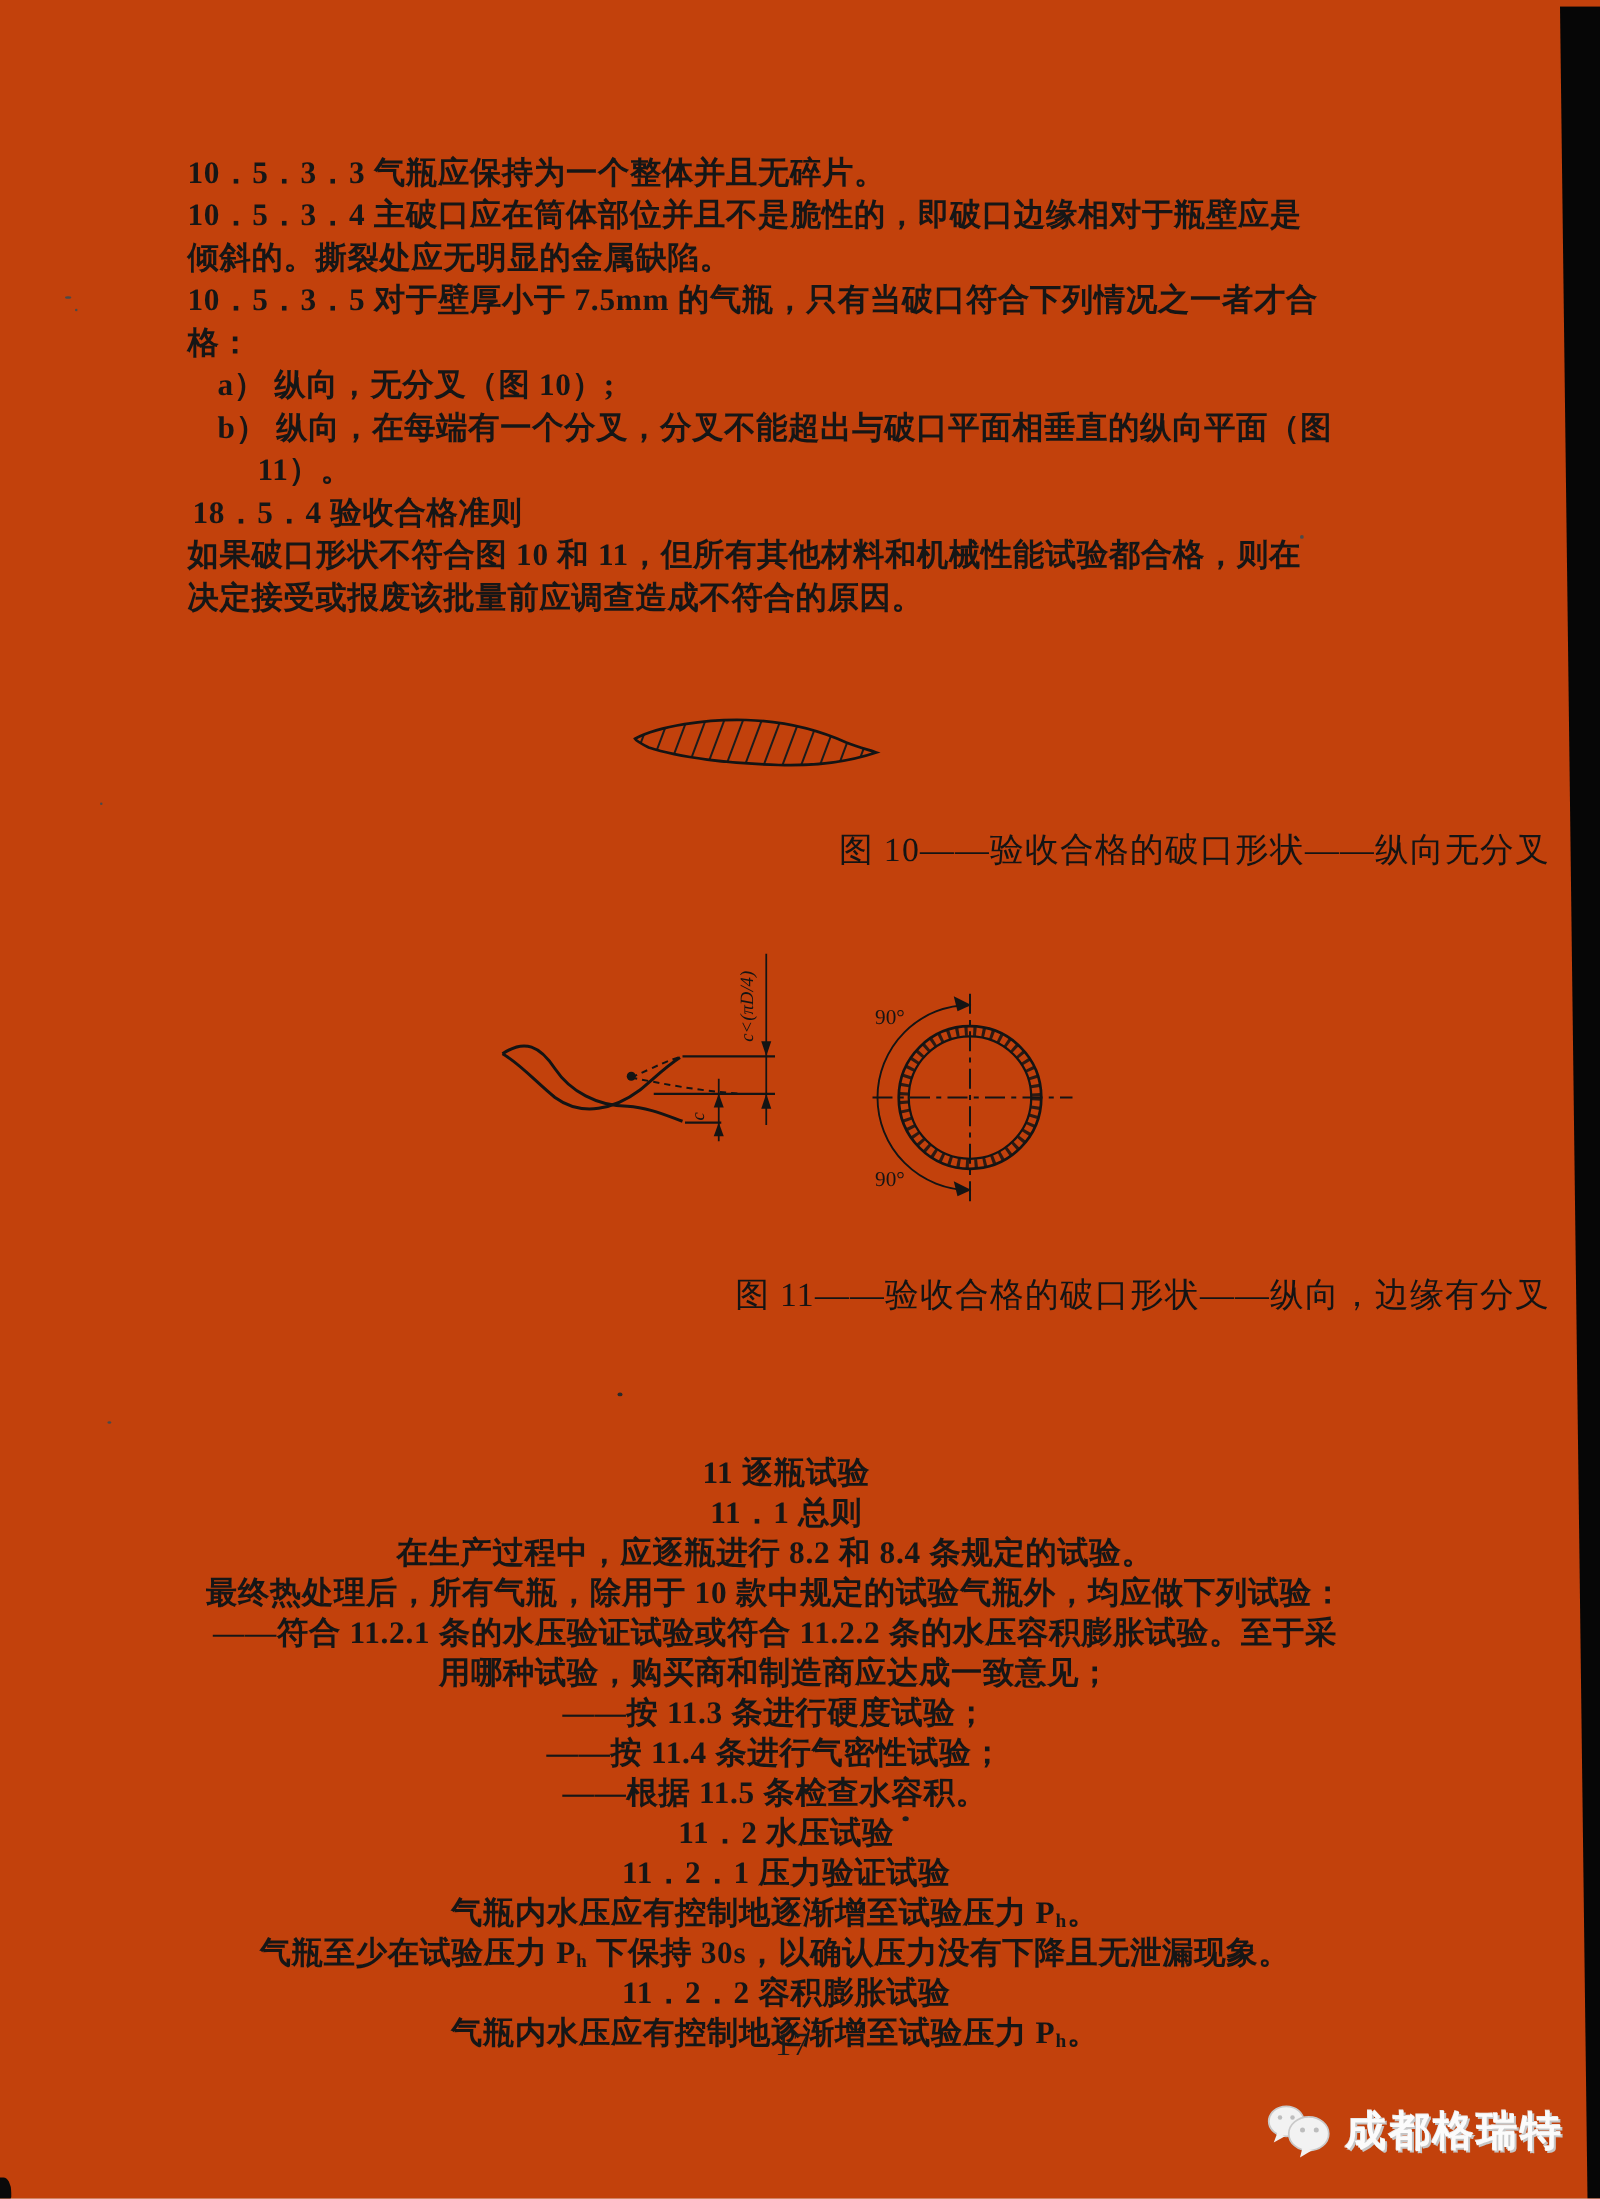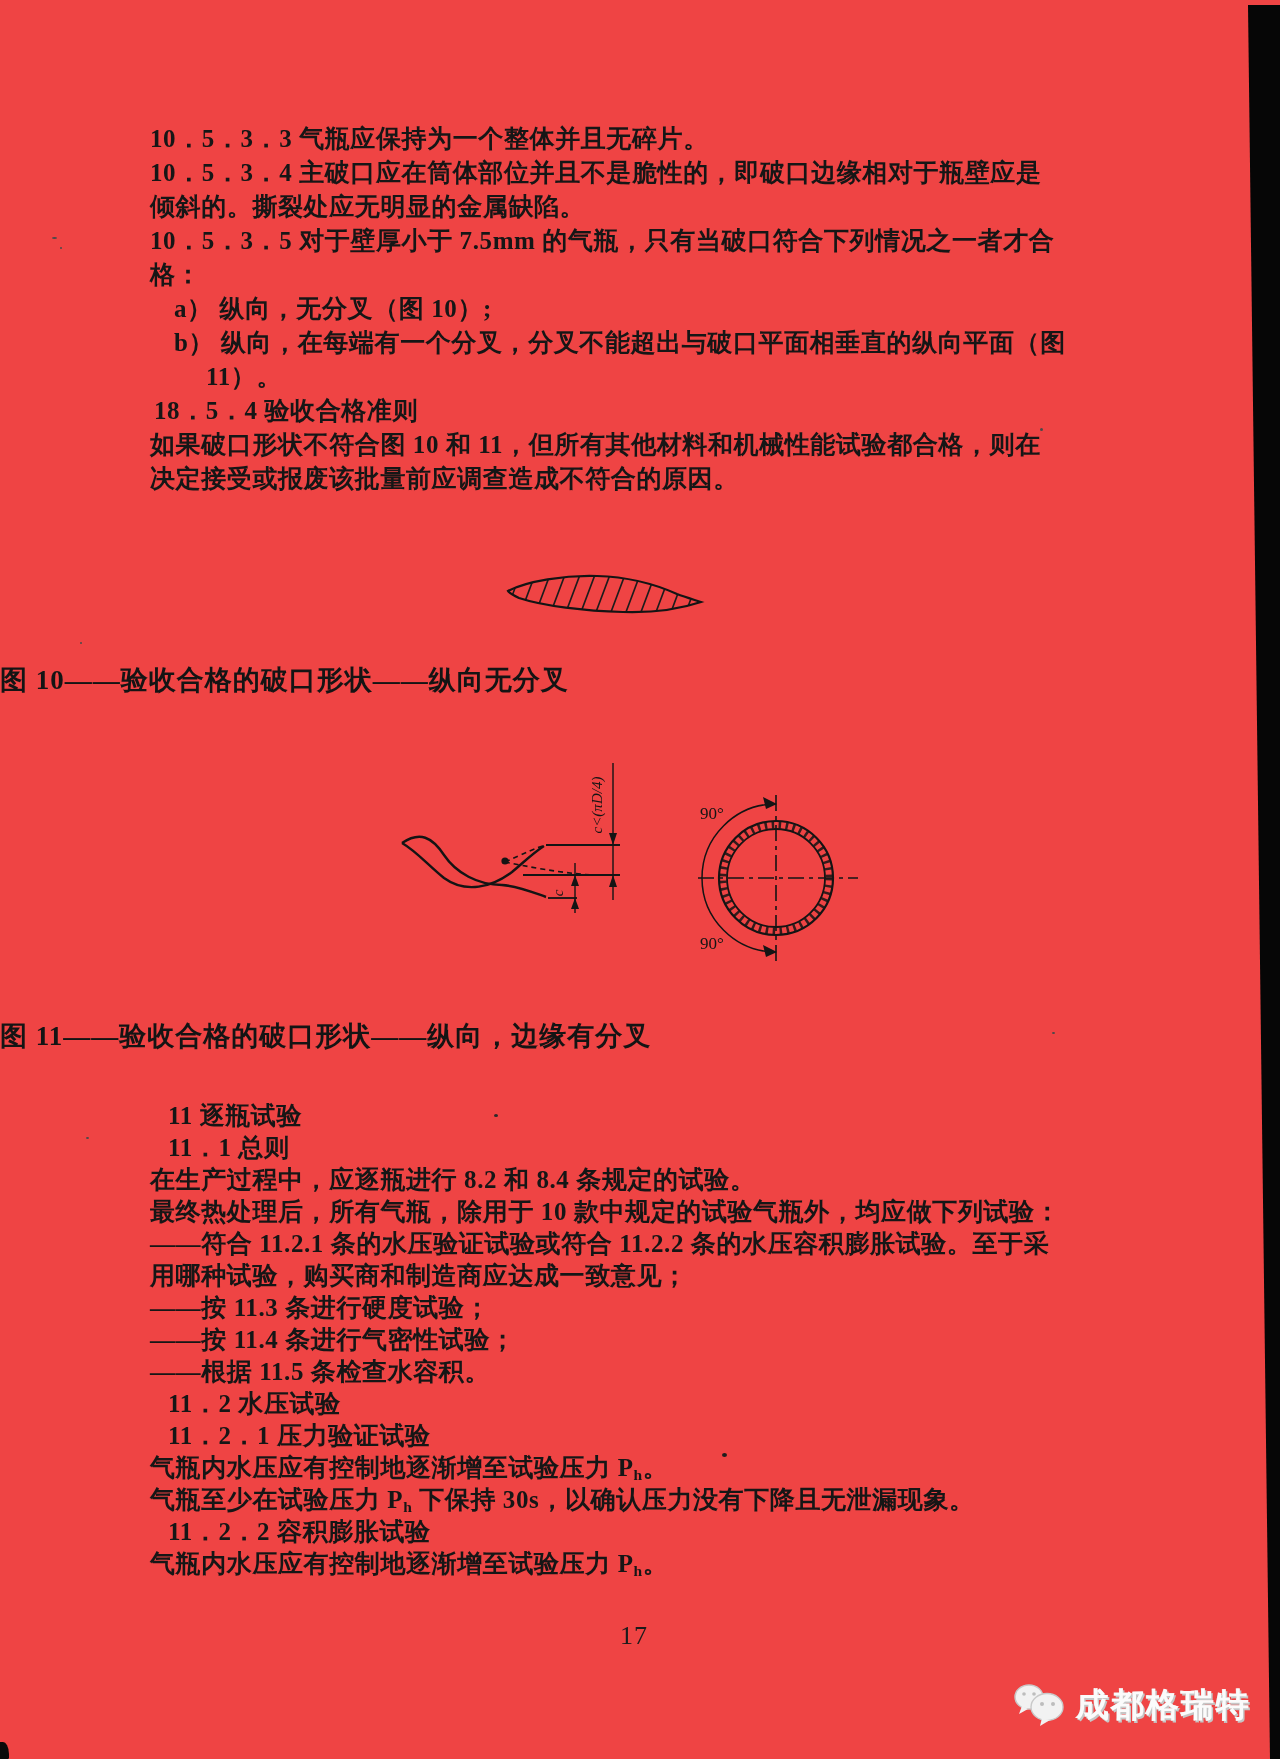"10．5．3．3 气瓶应保持为一个整体并且无碎片。" .page { background: #ef4444 -> #c2410c }
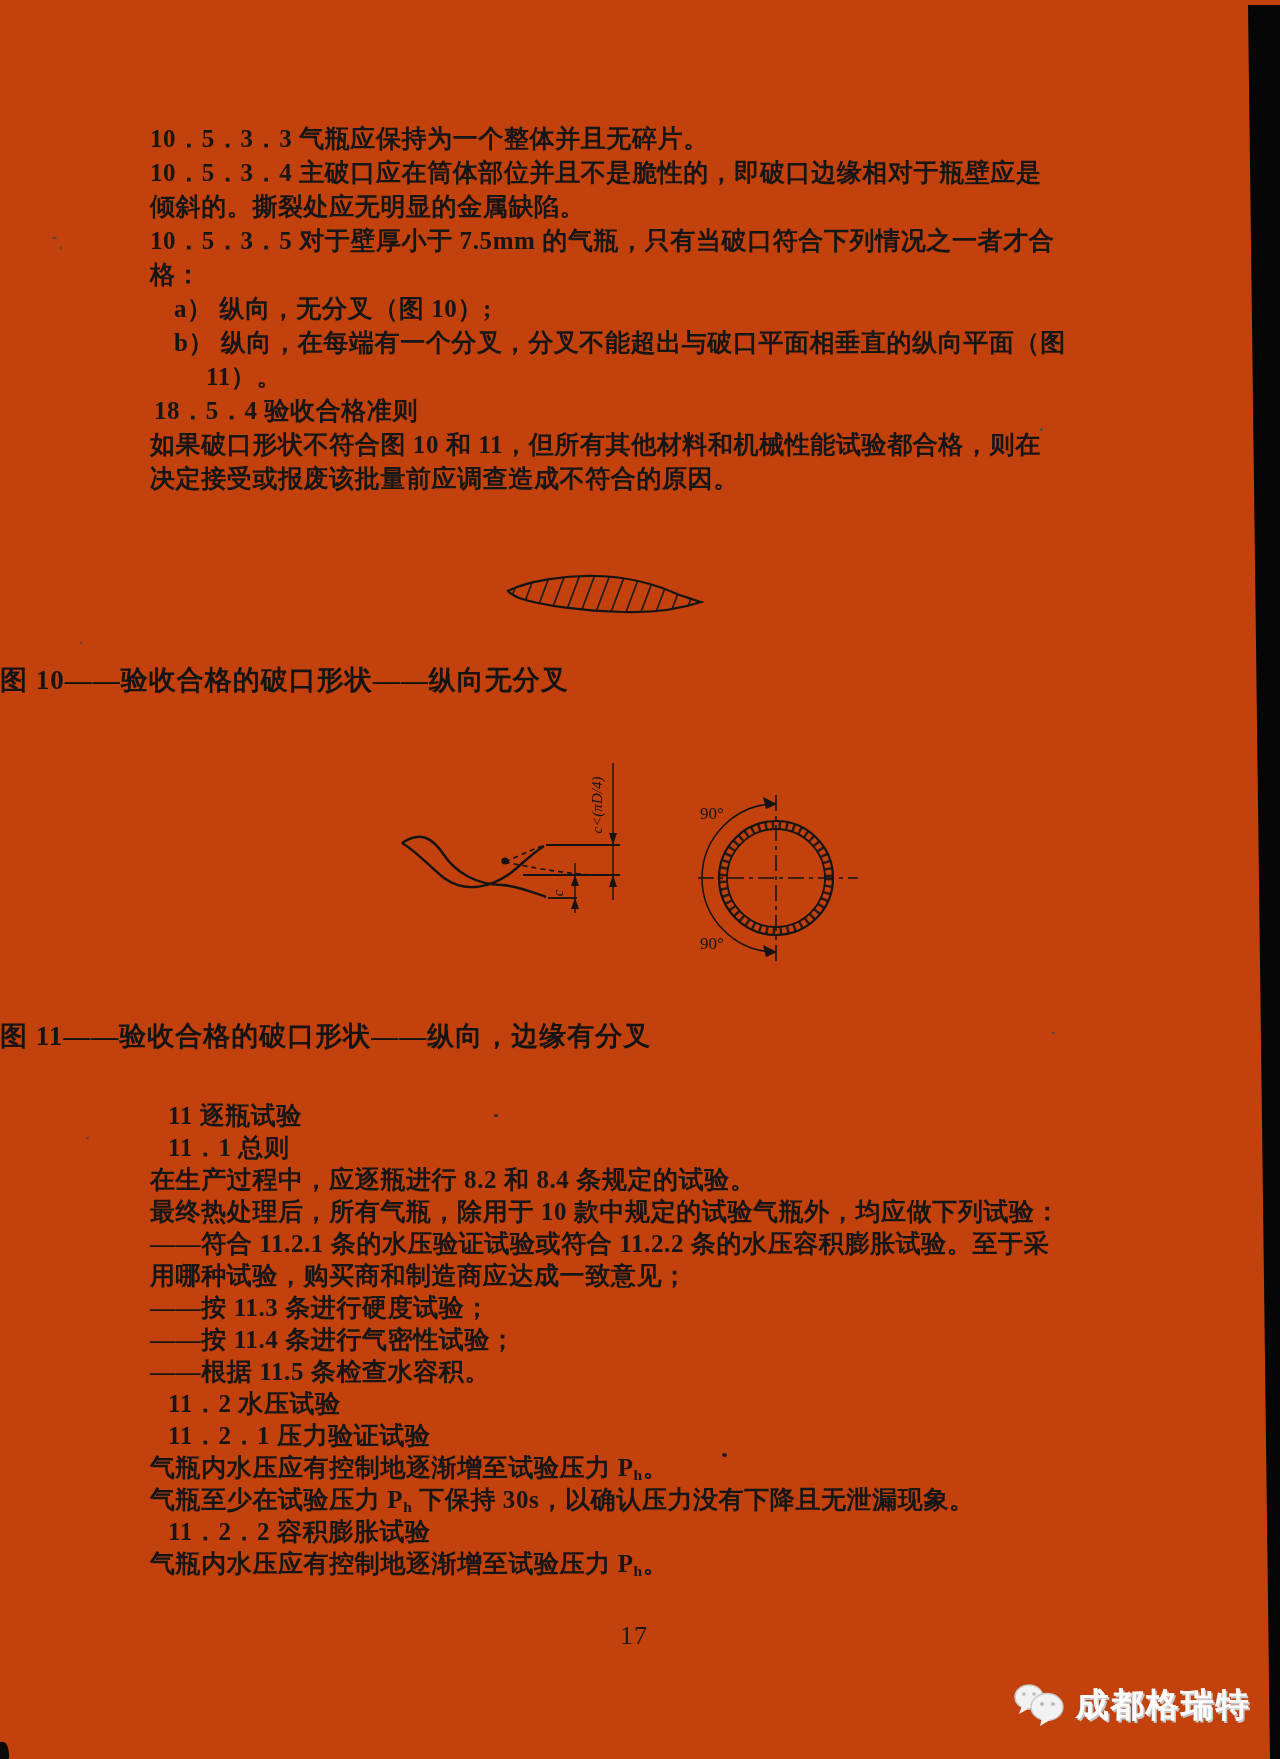"图 10——验收合格的破口形状——纵向无分叉" .figcaption { font-weight: 700 -> 400; text-align: left -> right }
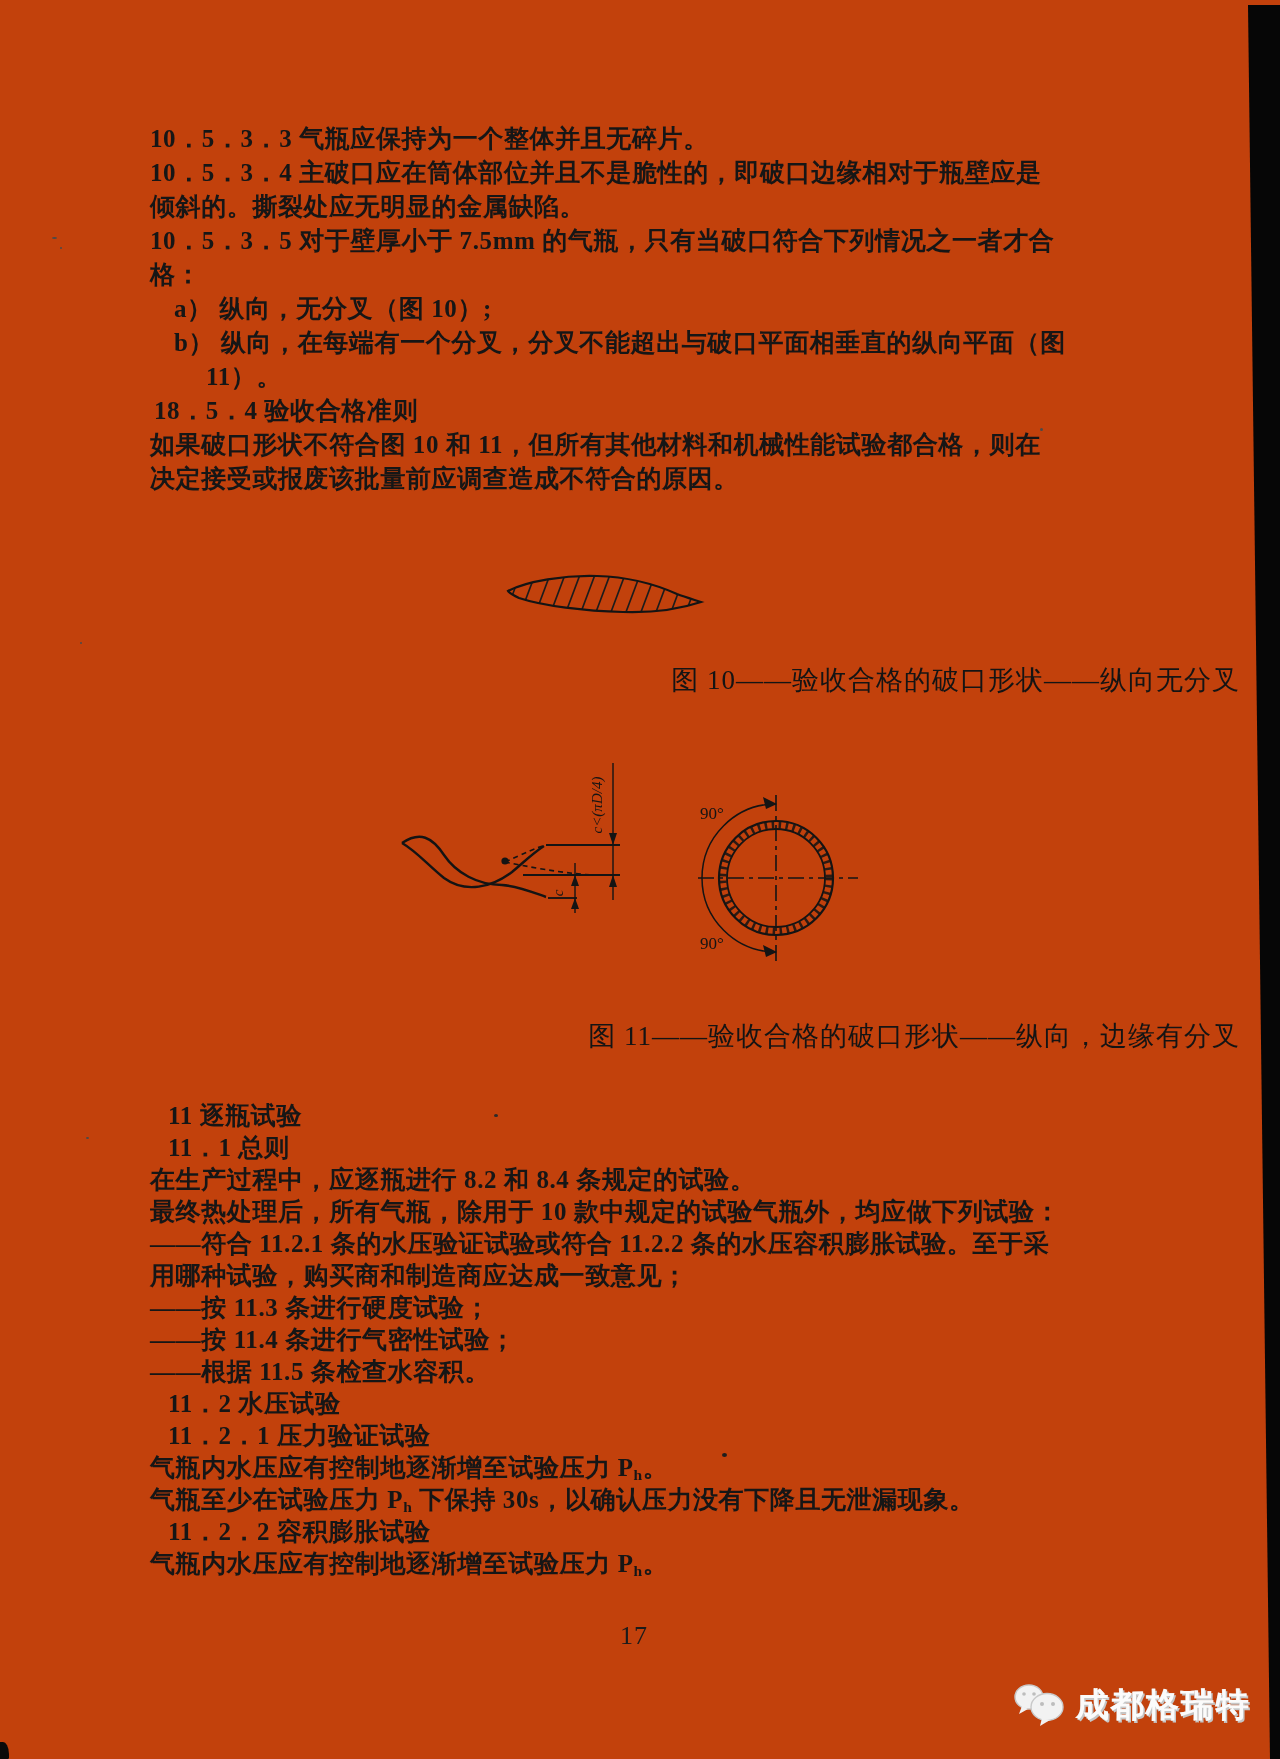"11 逐瓶试验" div.tblock { text-align: none -> center; top: 1100px -> 1163px }
